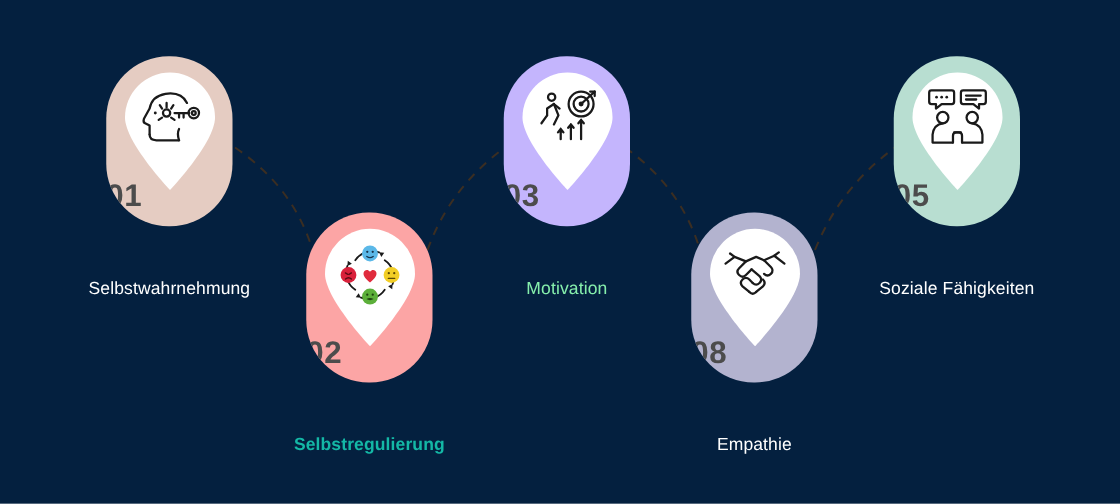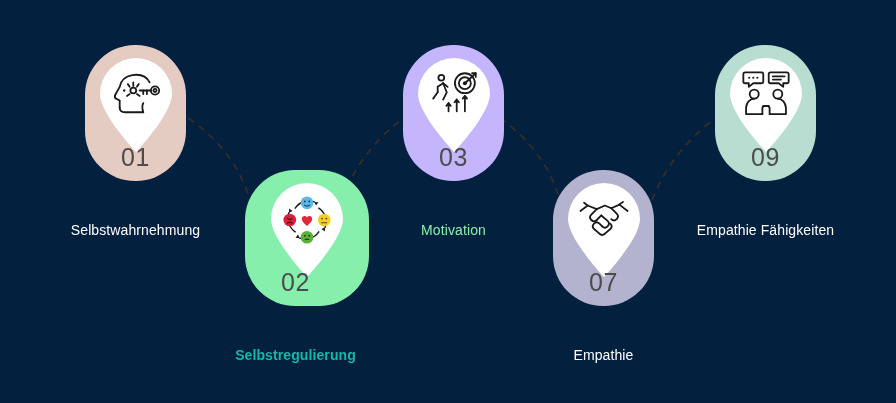"01" .step-number { font-weight: normal -> bold; text-align: center -> left }
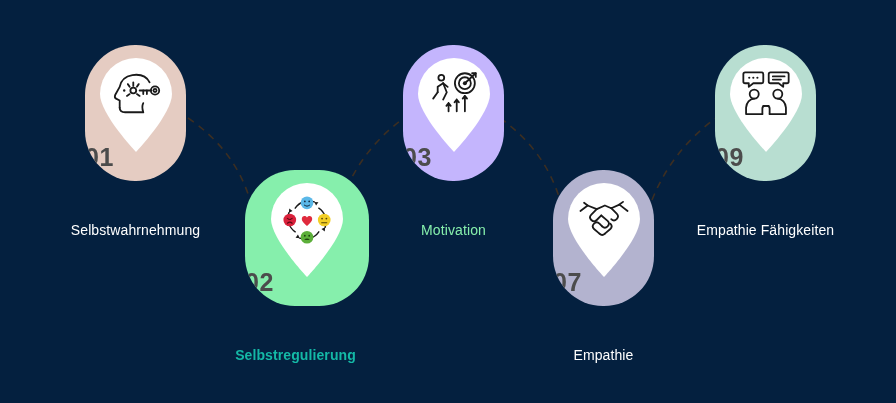"09" div.step-number { text: 09 -> 05 }
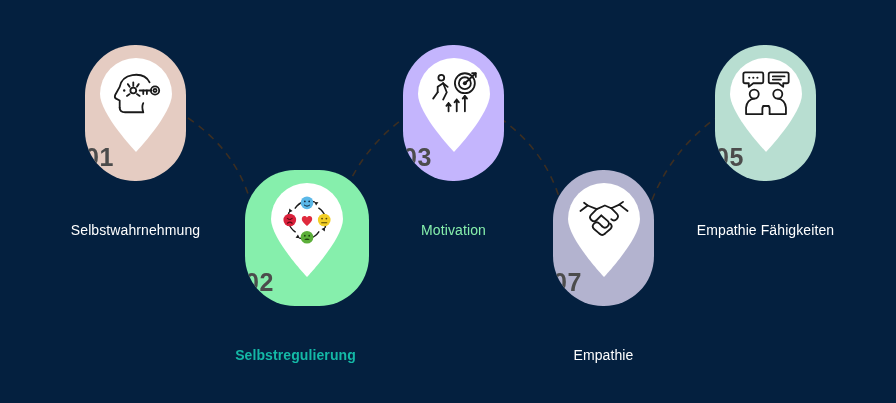"Empathie Fähigkeiten" div.step-label { text: Empathie -> Soziale }
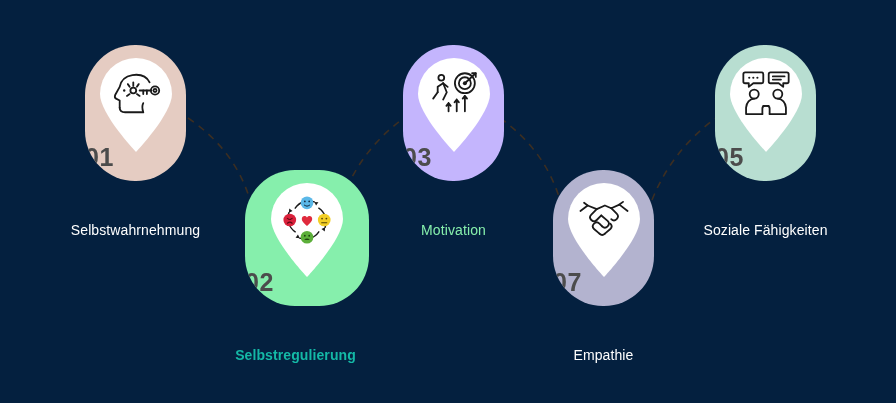"02" div.capsule { background: #86efac -> #fca5a5; padding-left: 23px -> none }
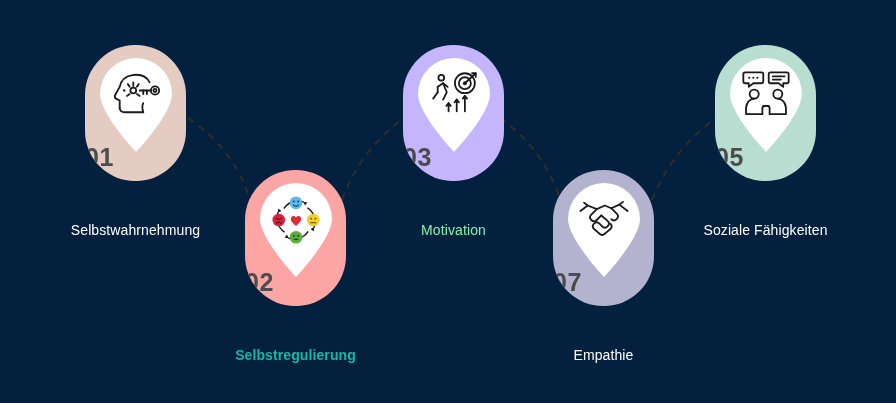"07" div.step-number { text: 07 -> 08 }
